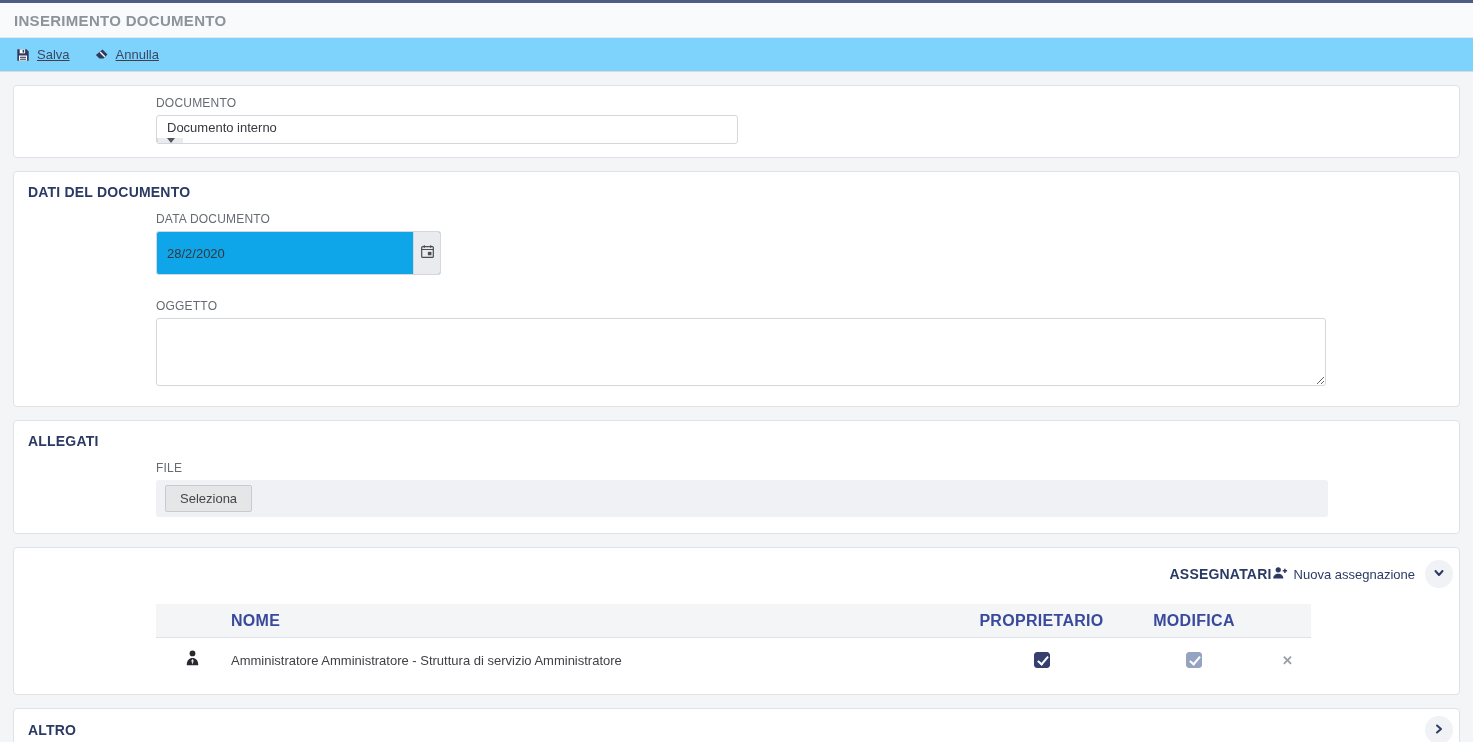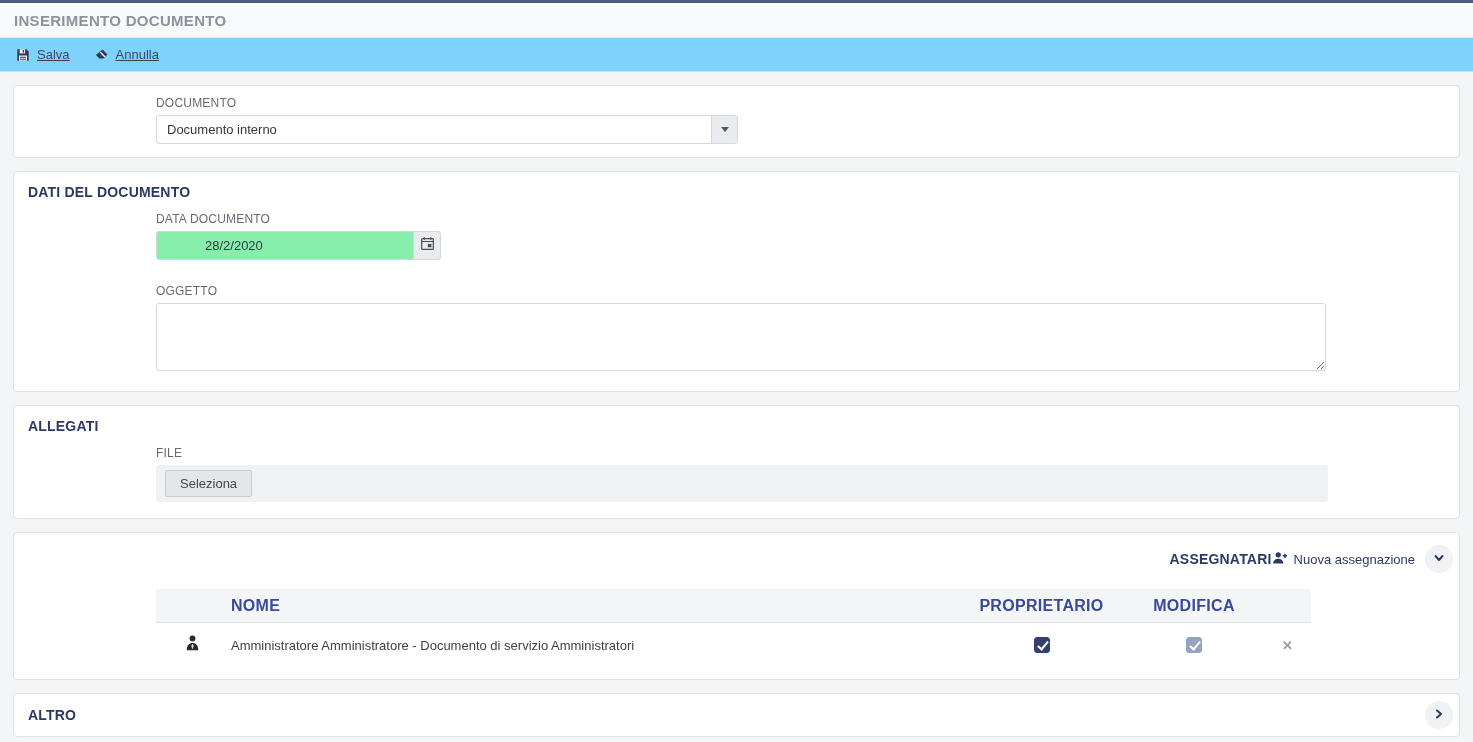"Documento interno" .combo { flex-direction: none -> column }
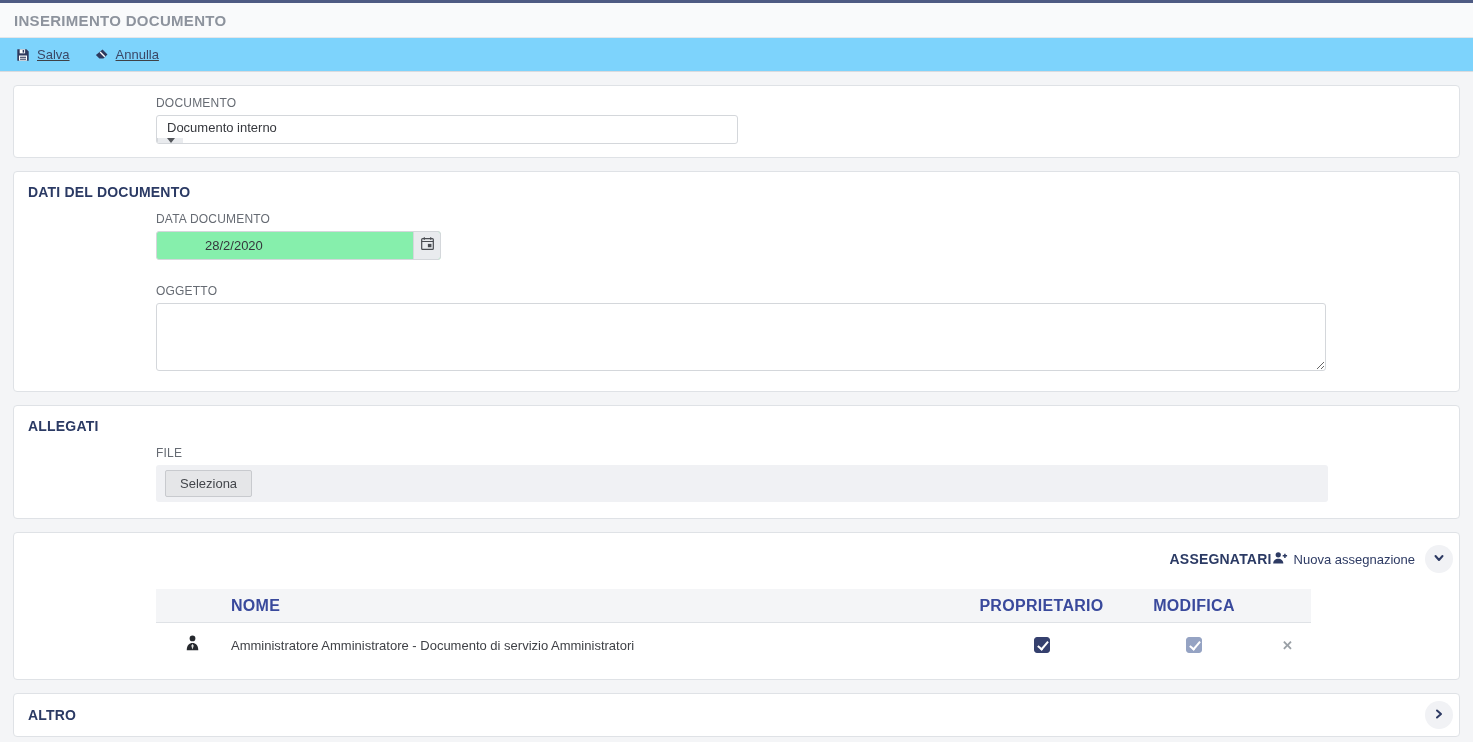"28/2/2020" .date-widget { background: #86efac -> #0ea5e9; height: 29px -> 44px; padding-left: 38px -> none }
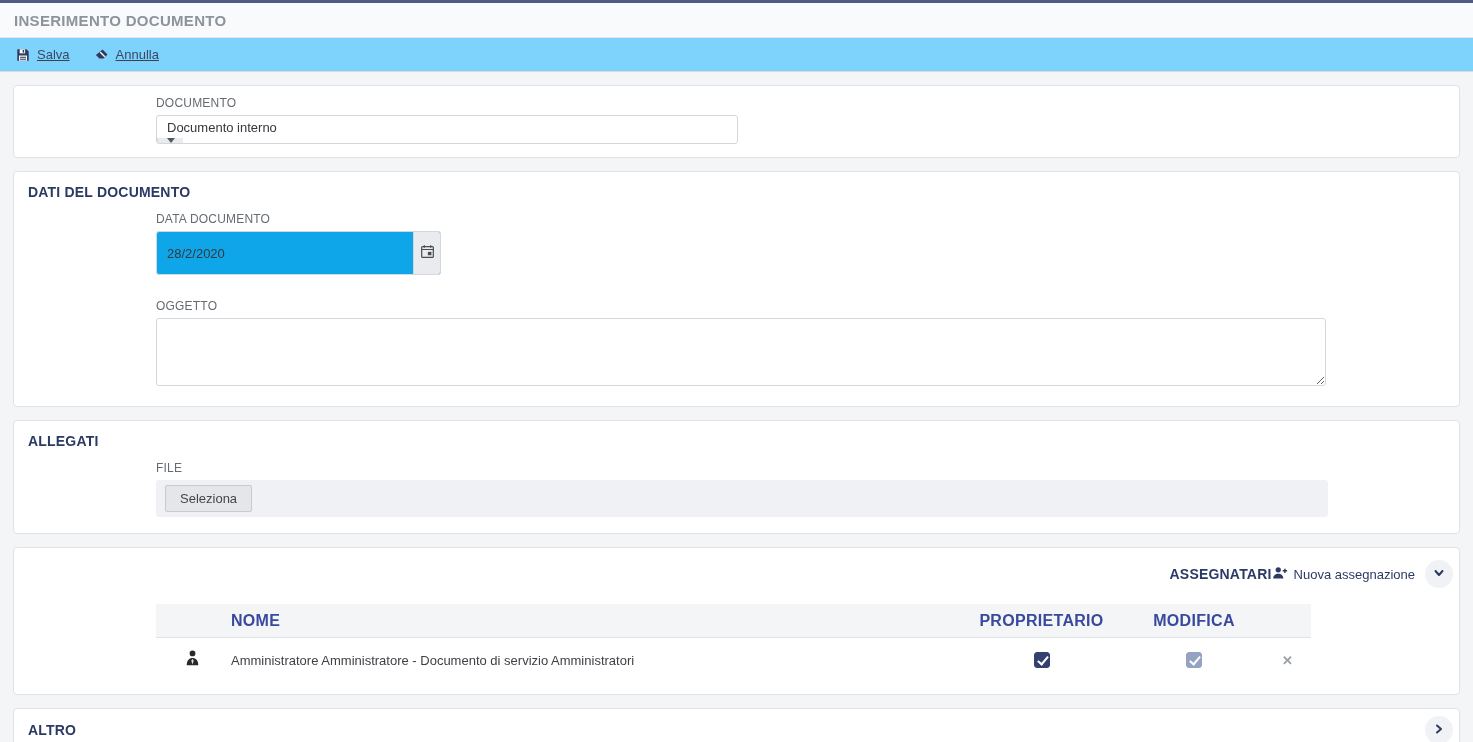"Amministratore Amministratore -" div.g-cell { text: Documento di servizio Amministratori -> Struttura di servizio Amministratore }
